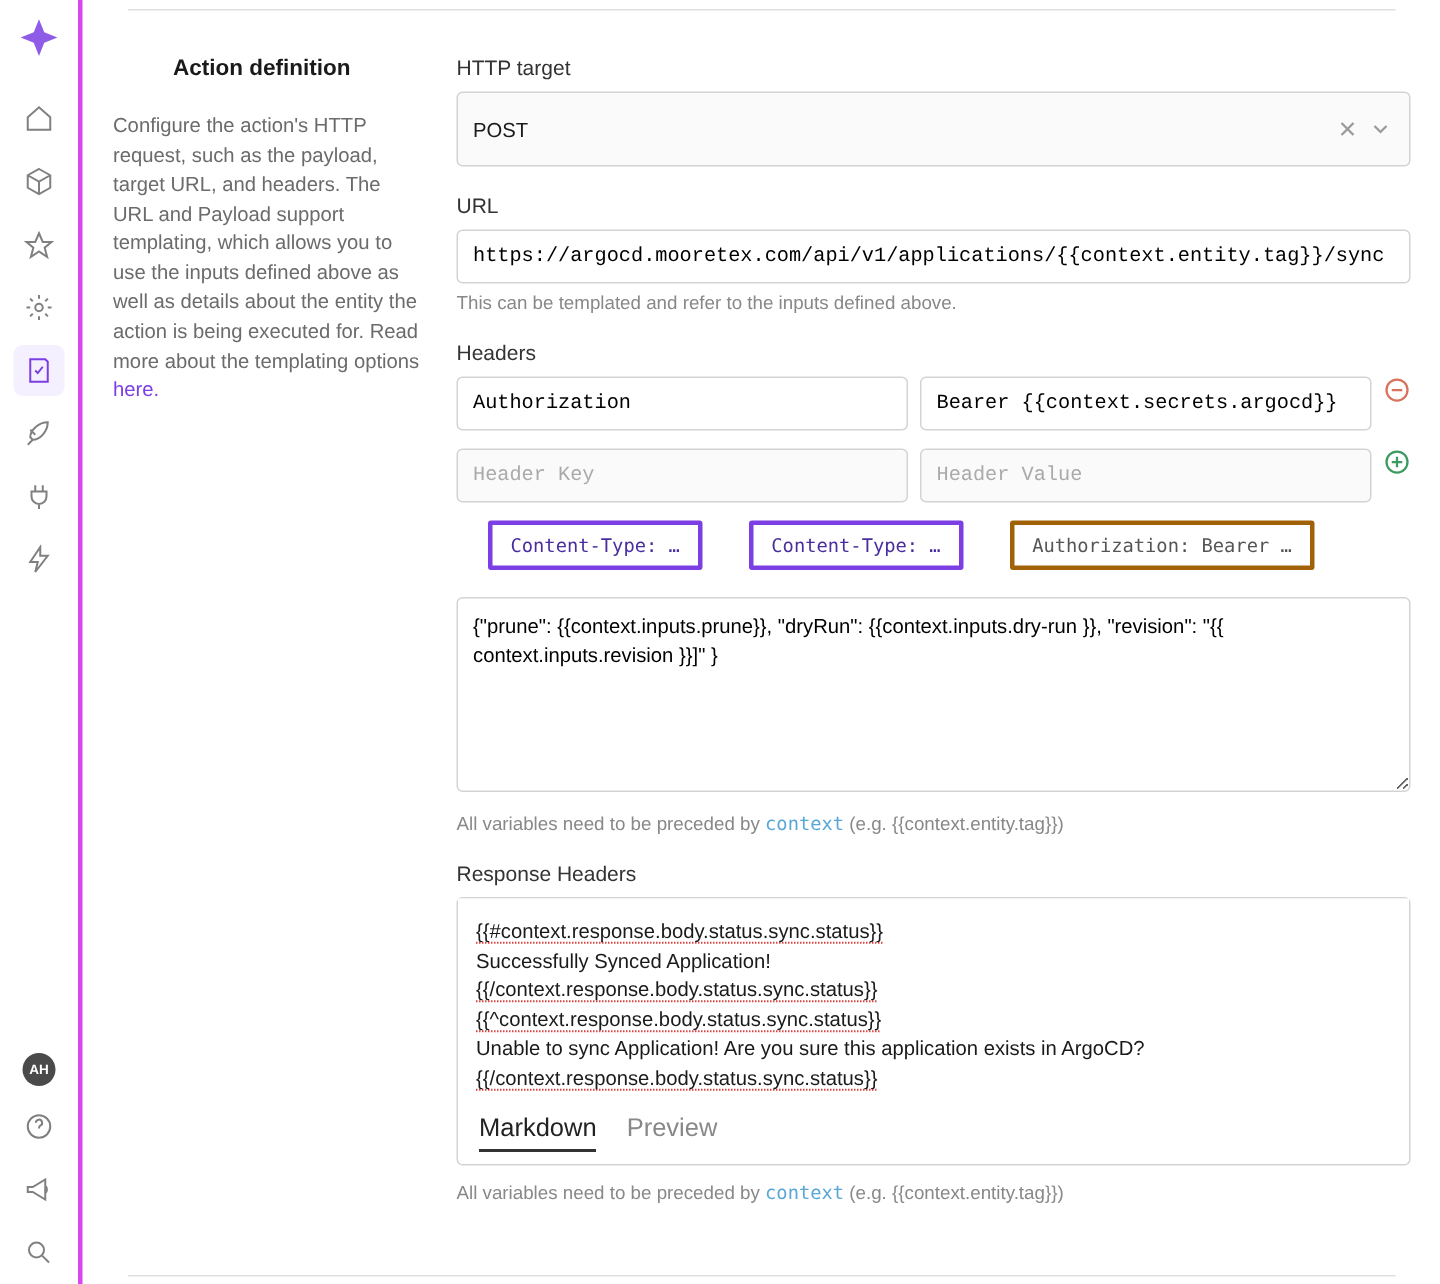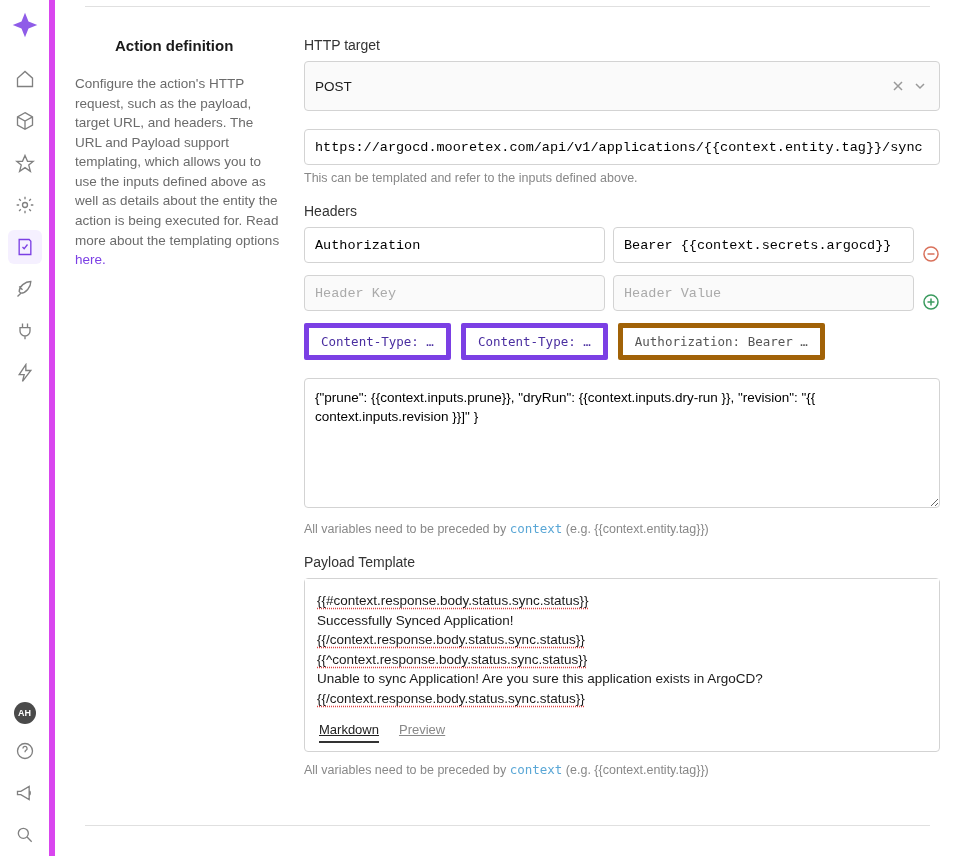"URL" div.field-label { html: none -> <div>URL</div> }
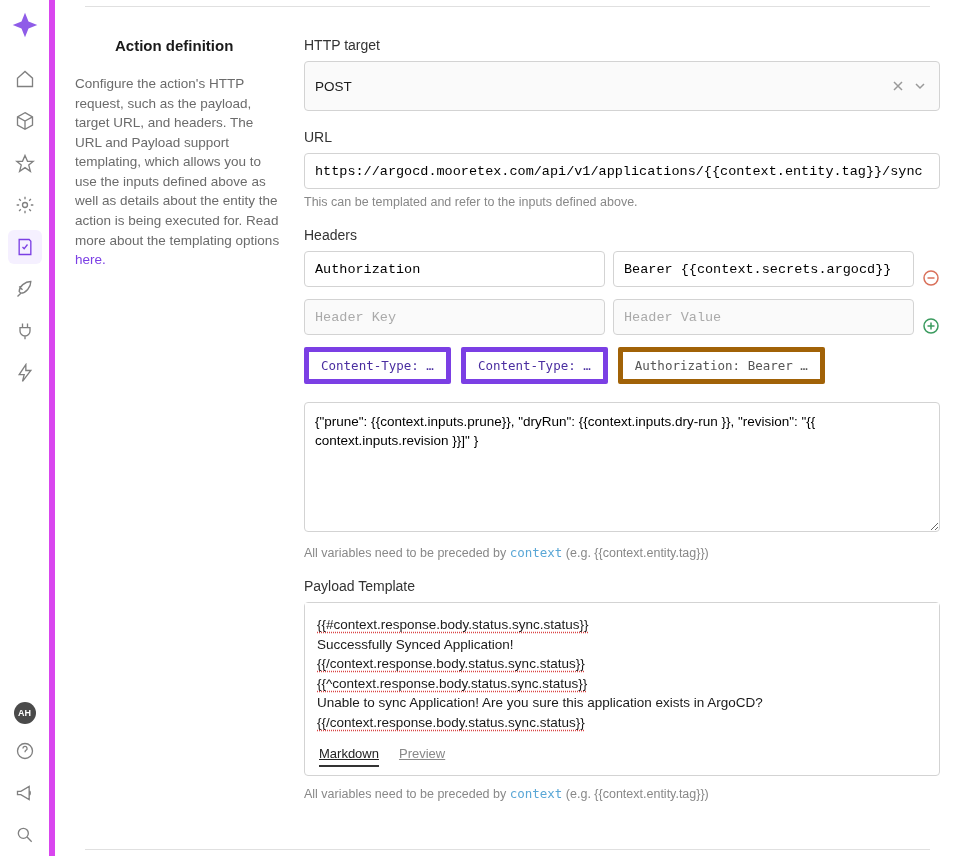"Authorization" .headers-row { align-items: flex-end -> flex-start }
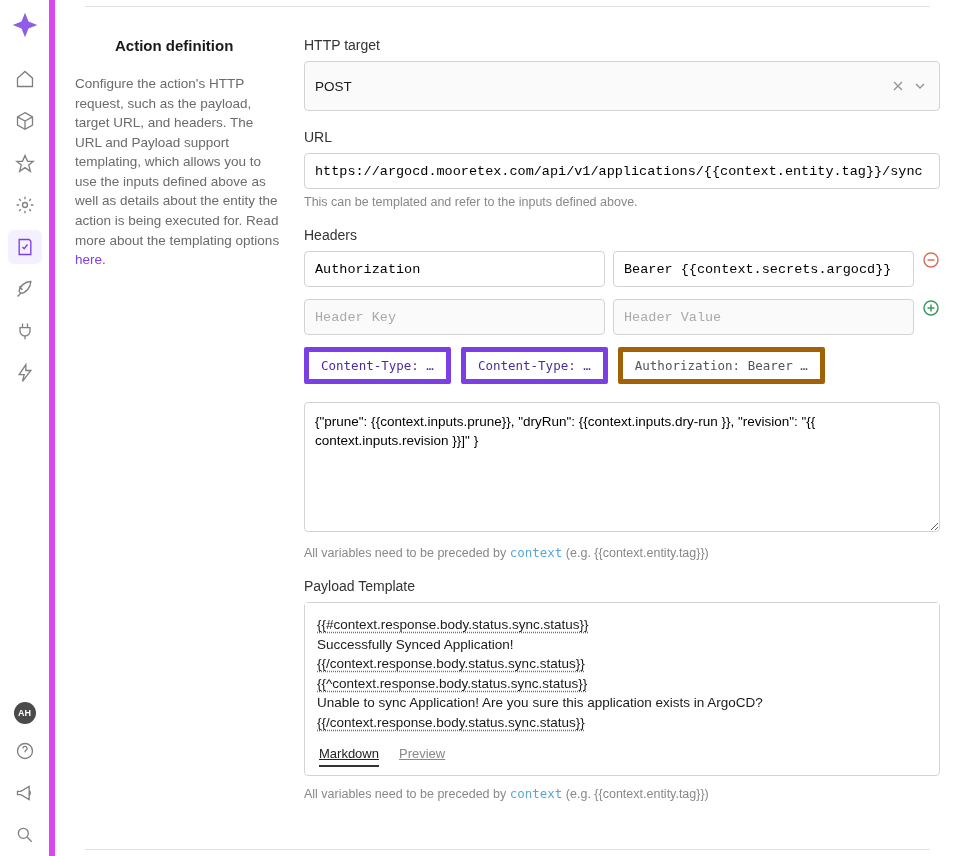"Content-Type: …" .chip { border: 5px solid #a16207 -> 3px solid #a16207; margin-left: none -> 21px }
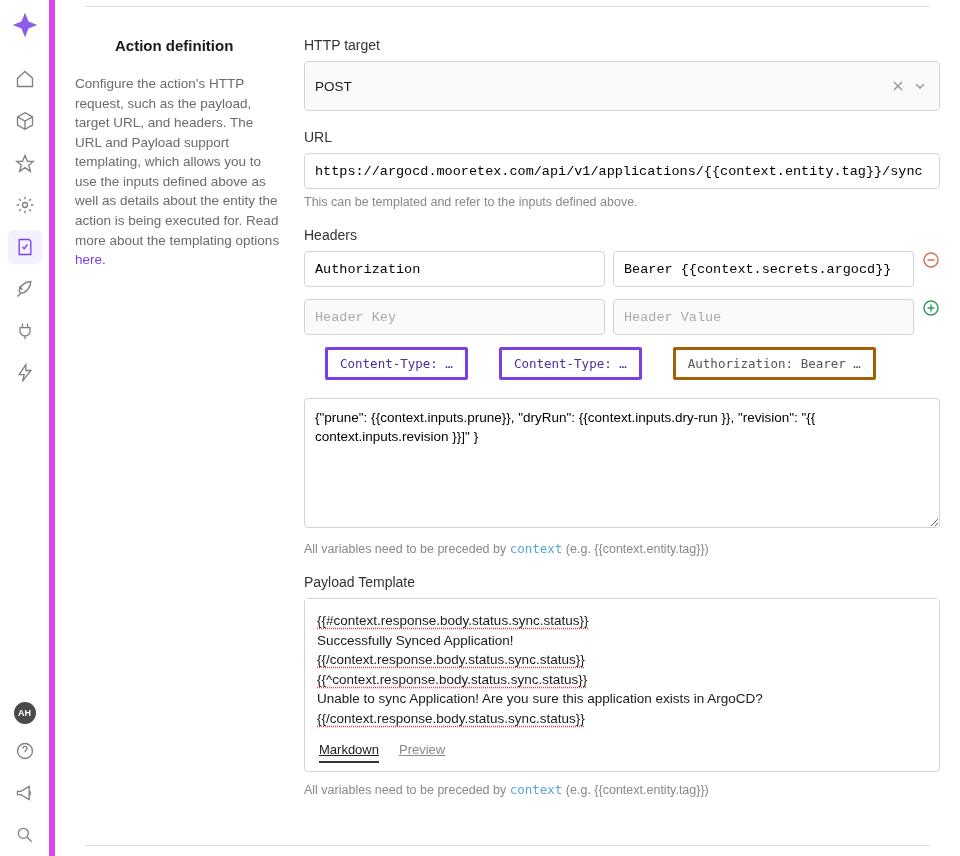"Payload Template" div.field-label { text: Payload Template -> Response Headers }
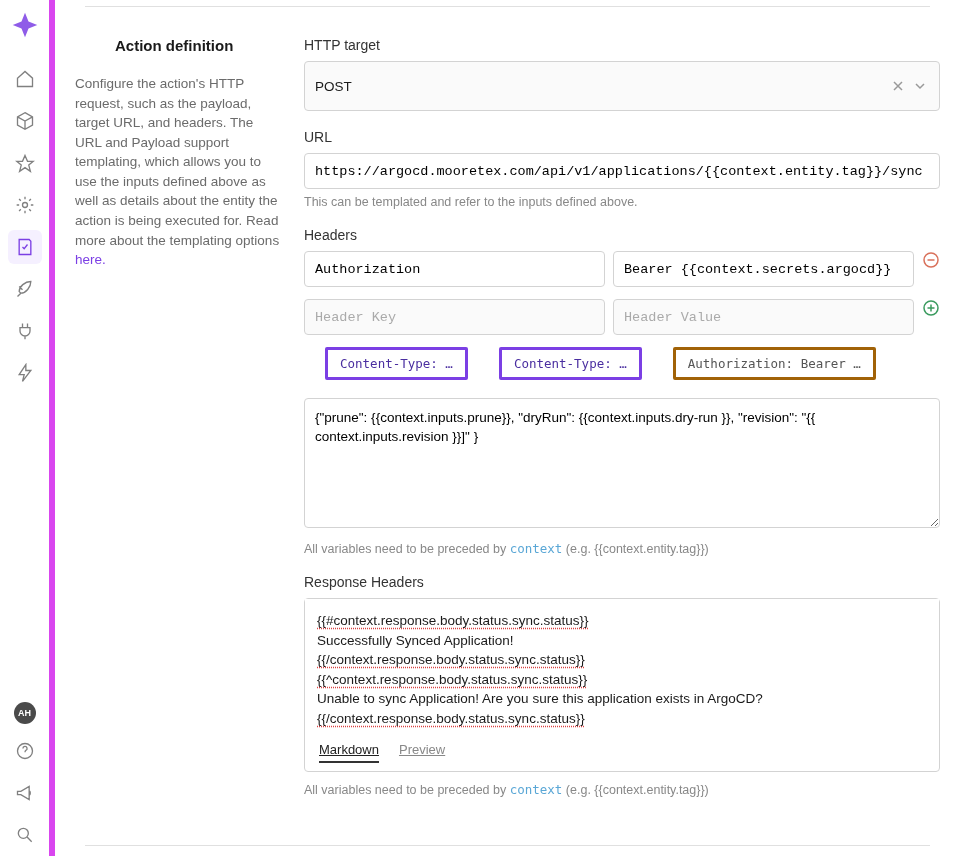"AH" .sidebar { border-right: 6px solid #d946ef -> 3px solid #d946ef }
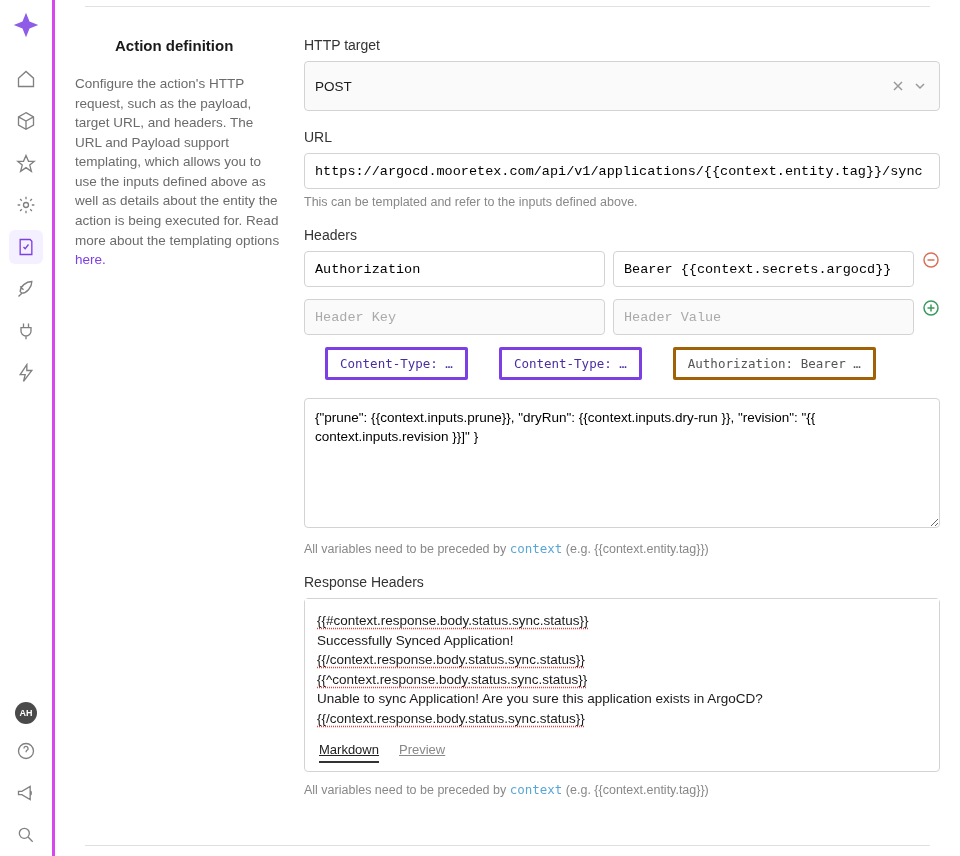"Markdown" .tab { font-size: 13px -> 17px; text-decoration: underline -> none }
